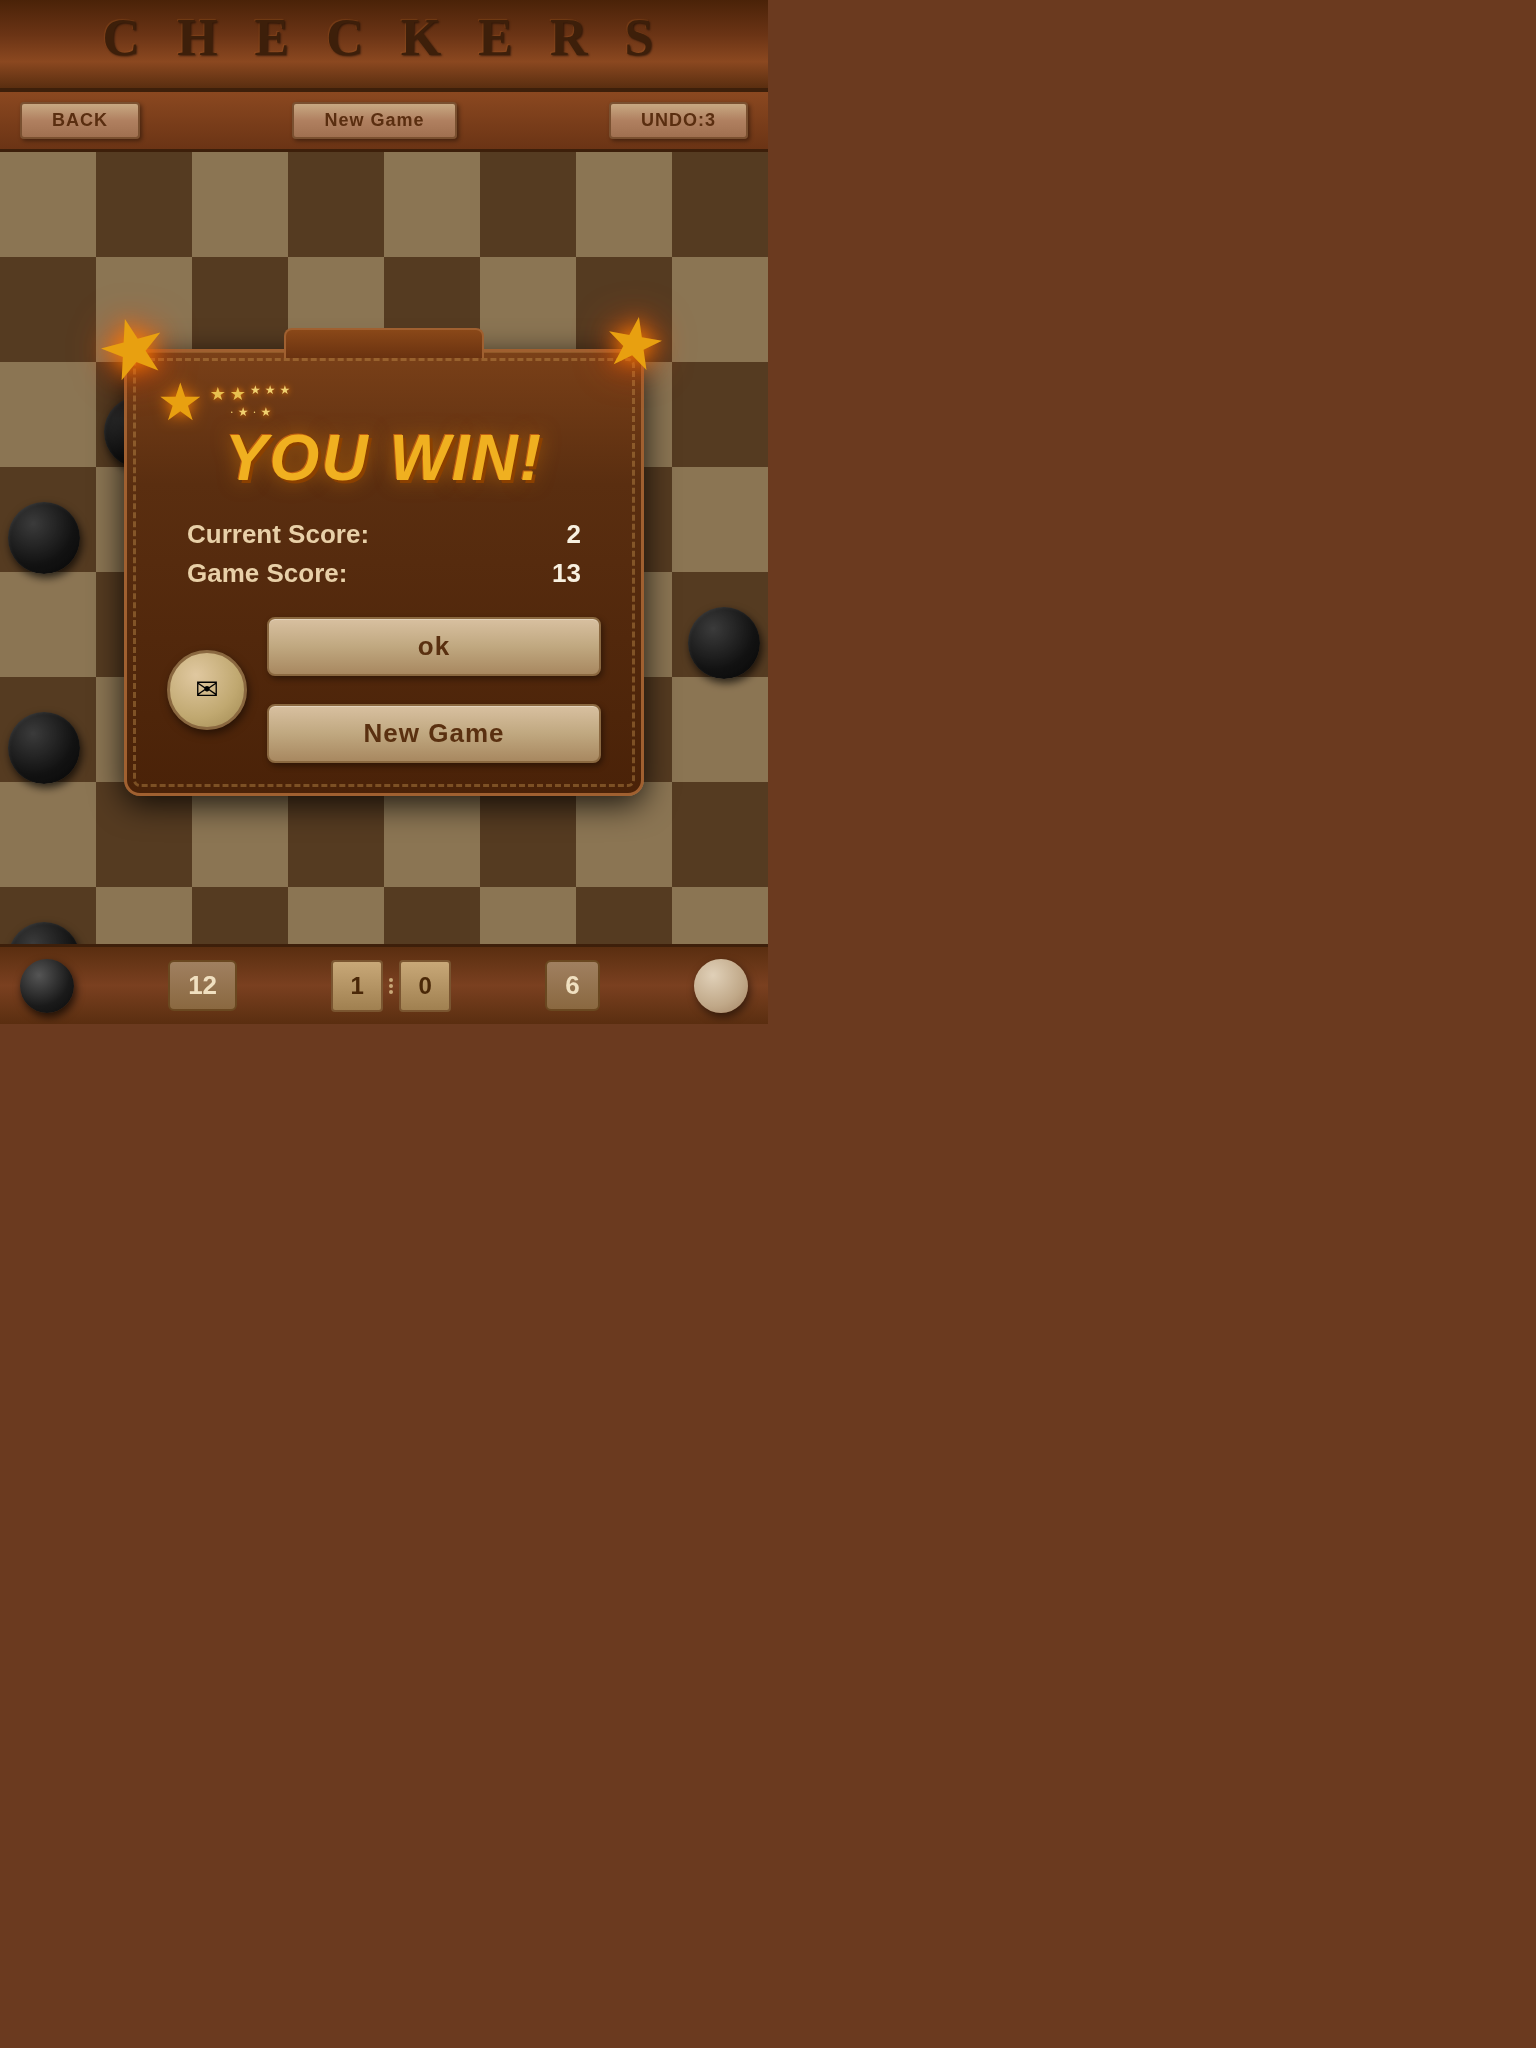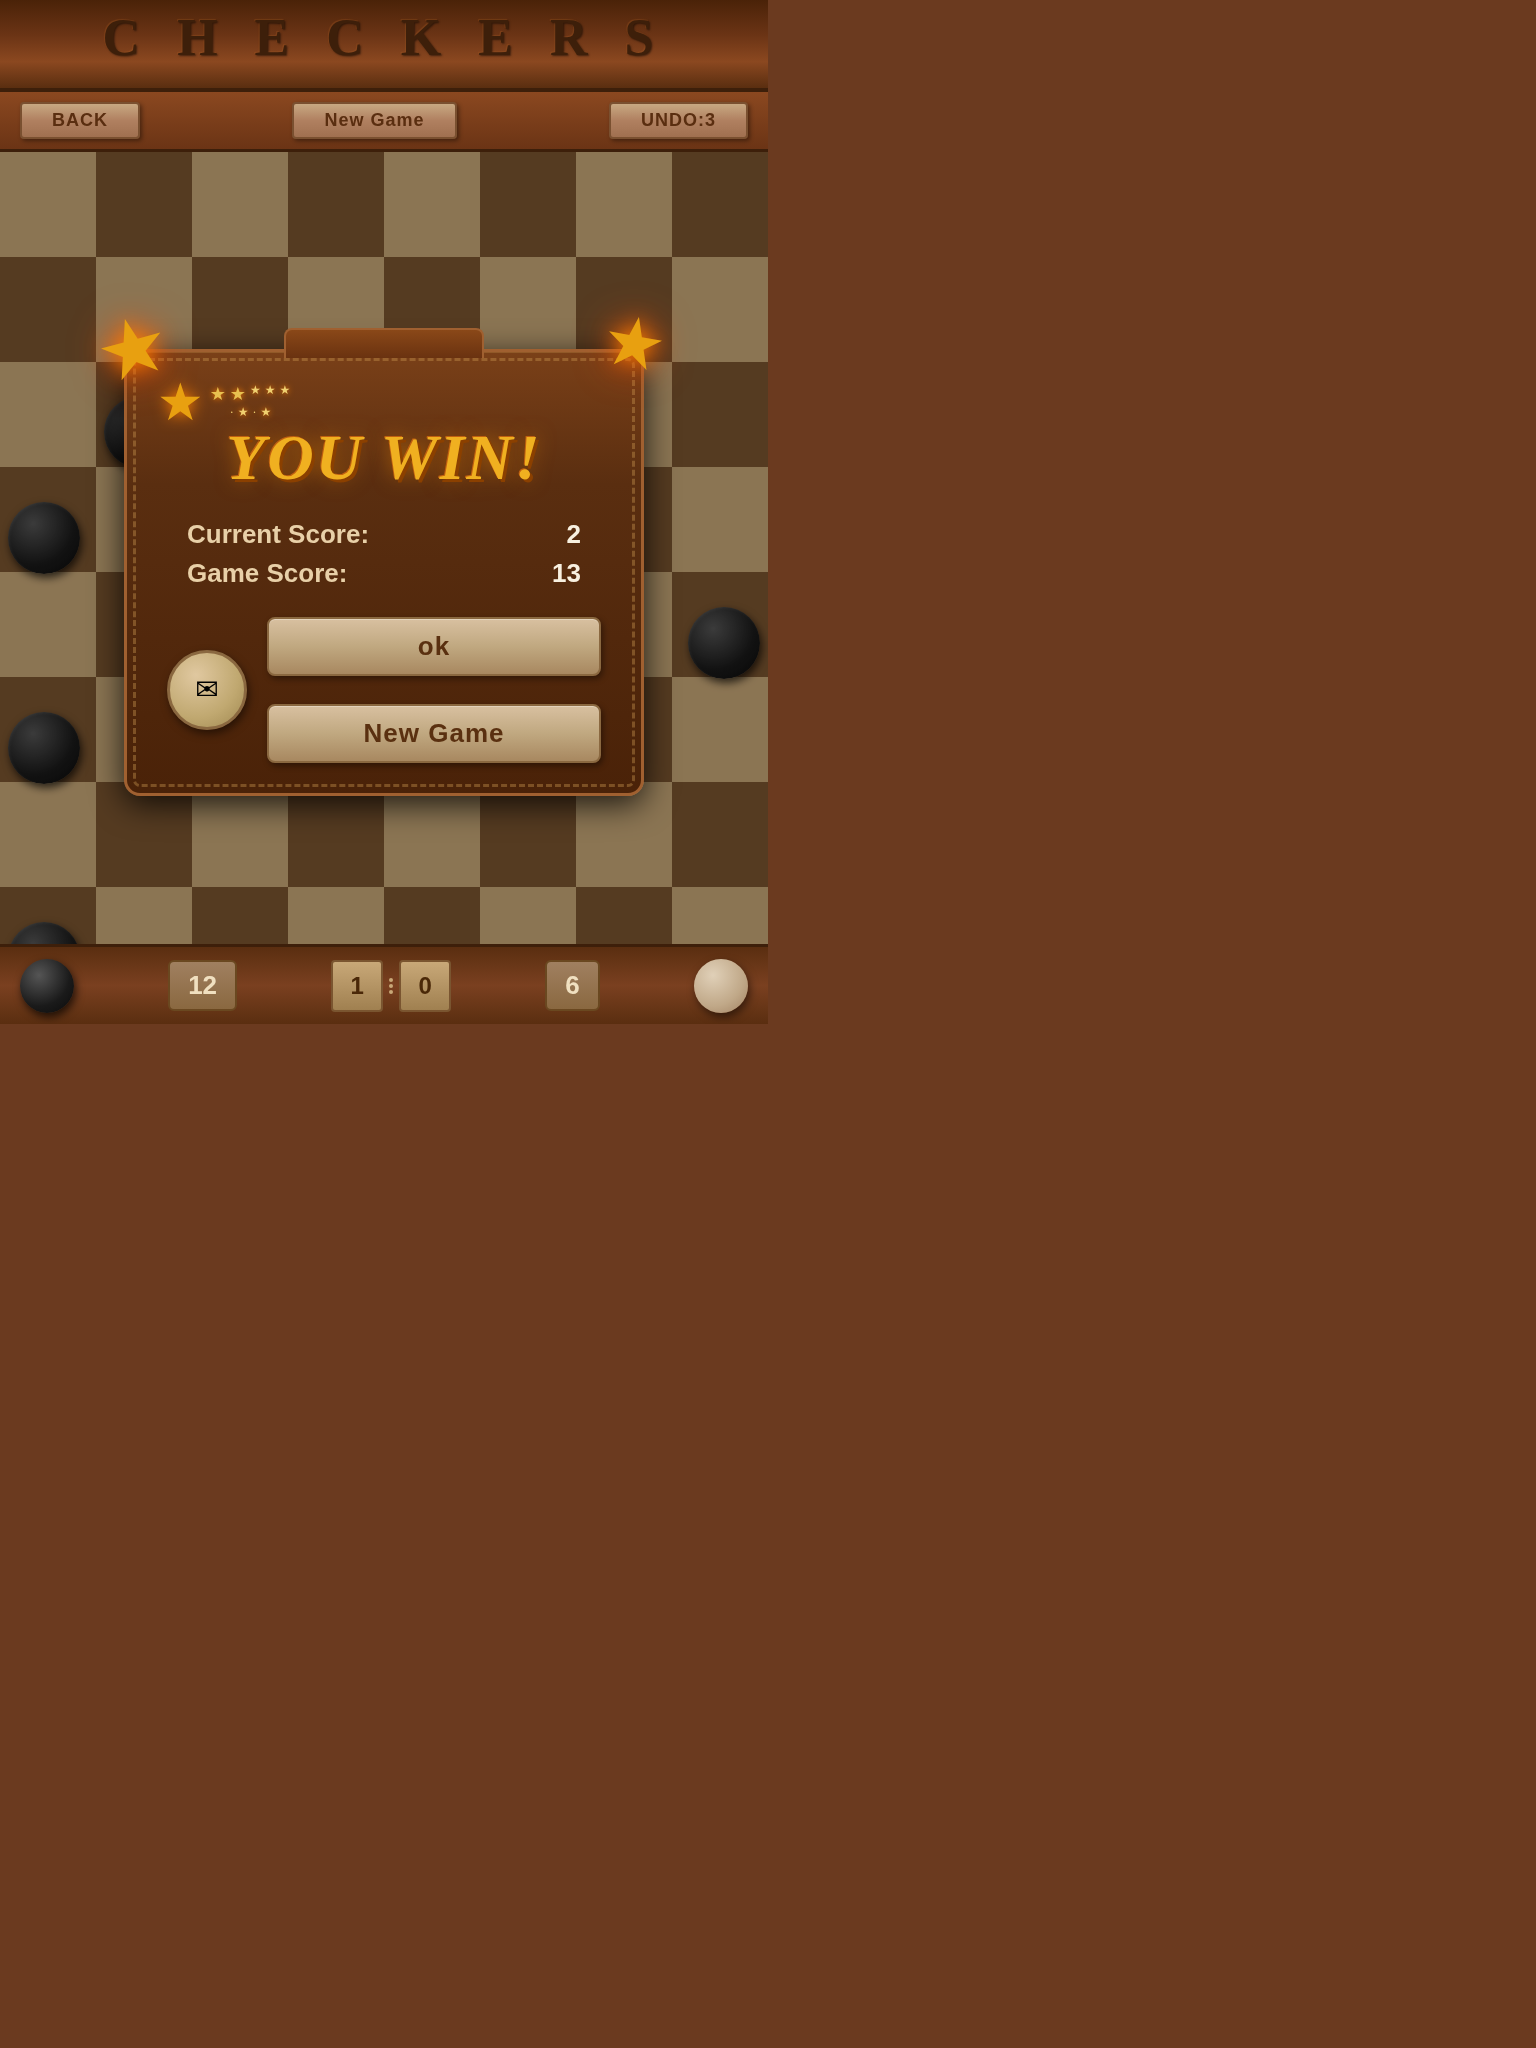"YOU WIN!" .you-win { font-family: Liberation Serif, serif -> Liberation Sans, sans-serif }
